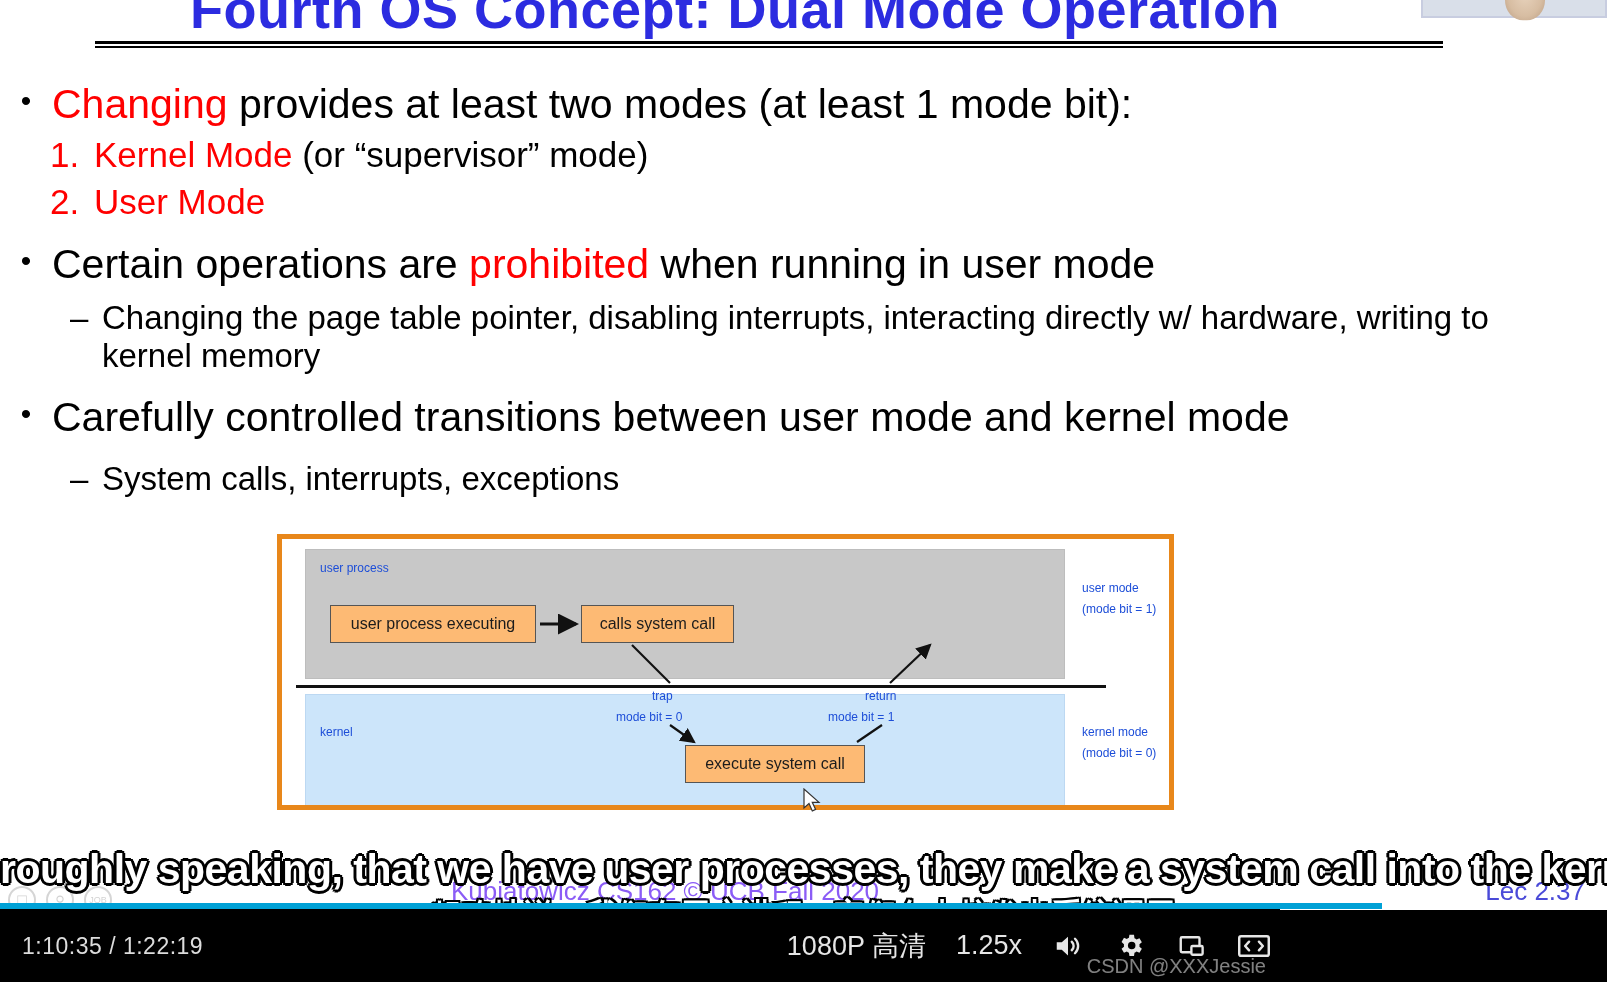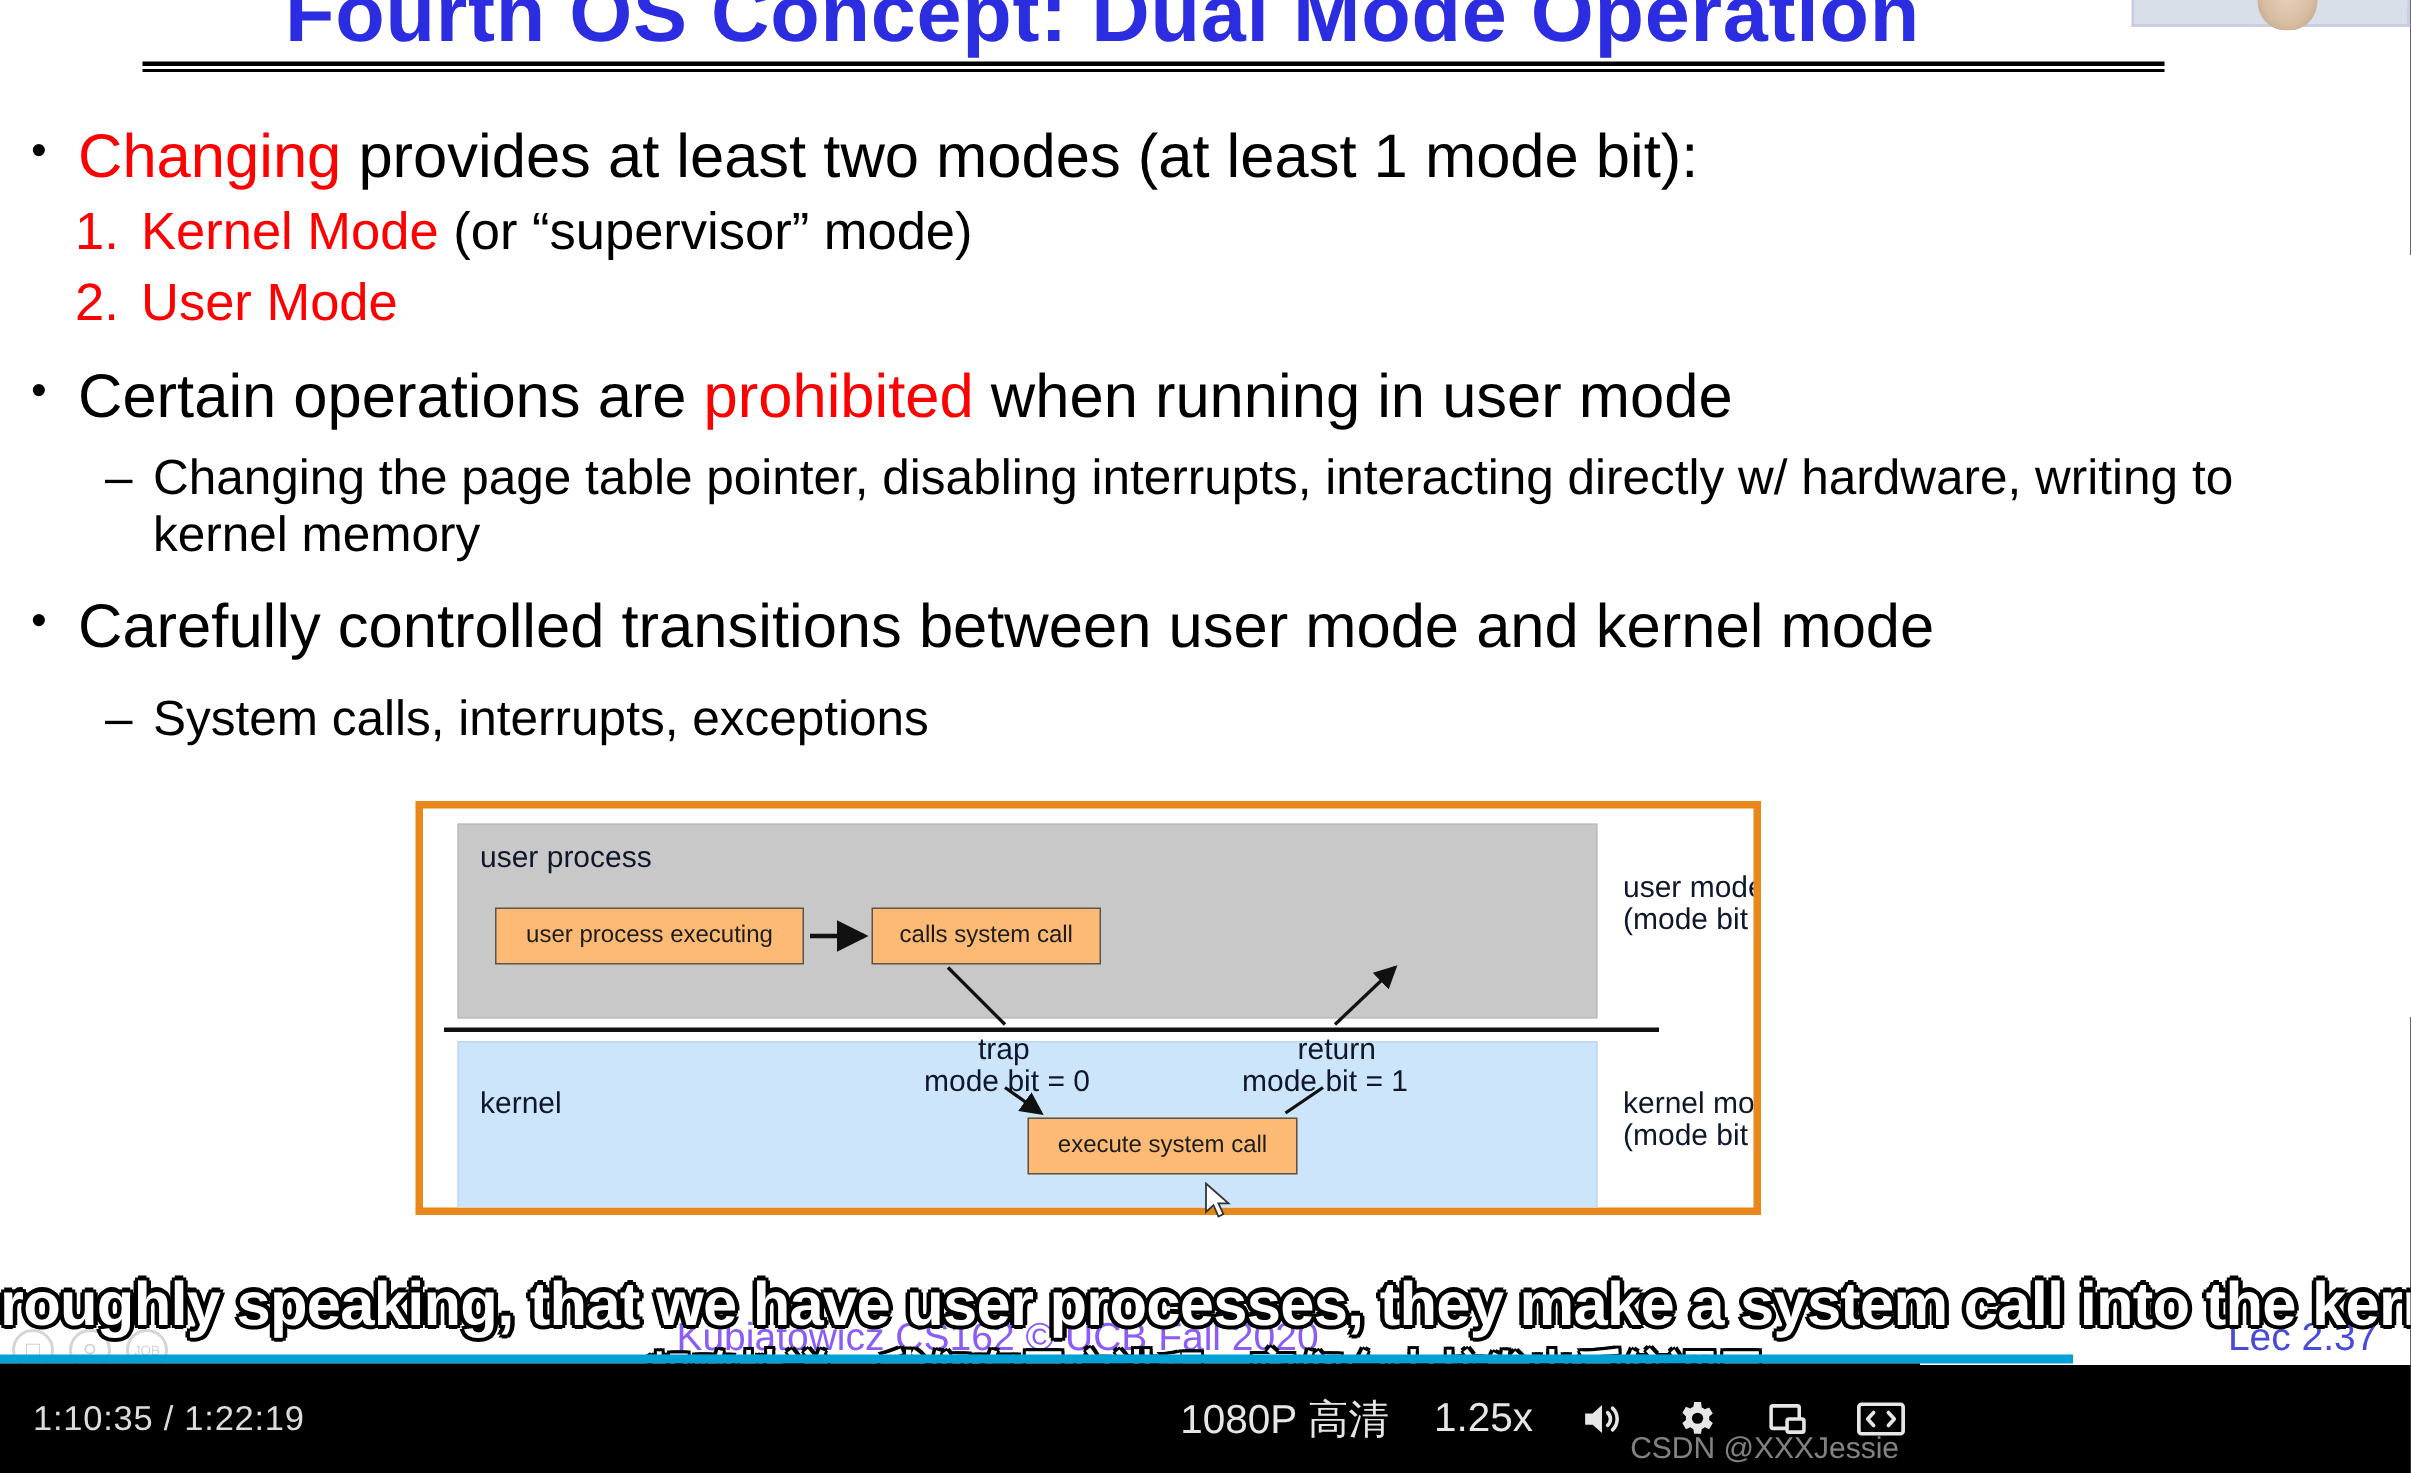"user process" .dlabel { color: #0f172a -> #1d4ed8; font-size: 20px -> 12px }
